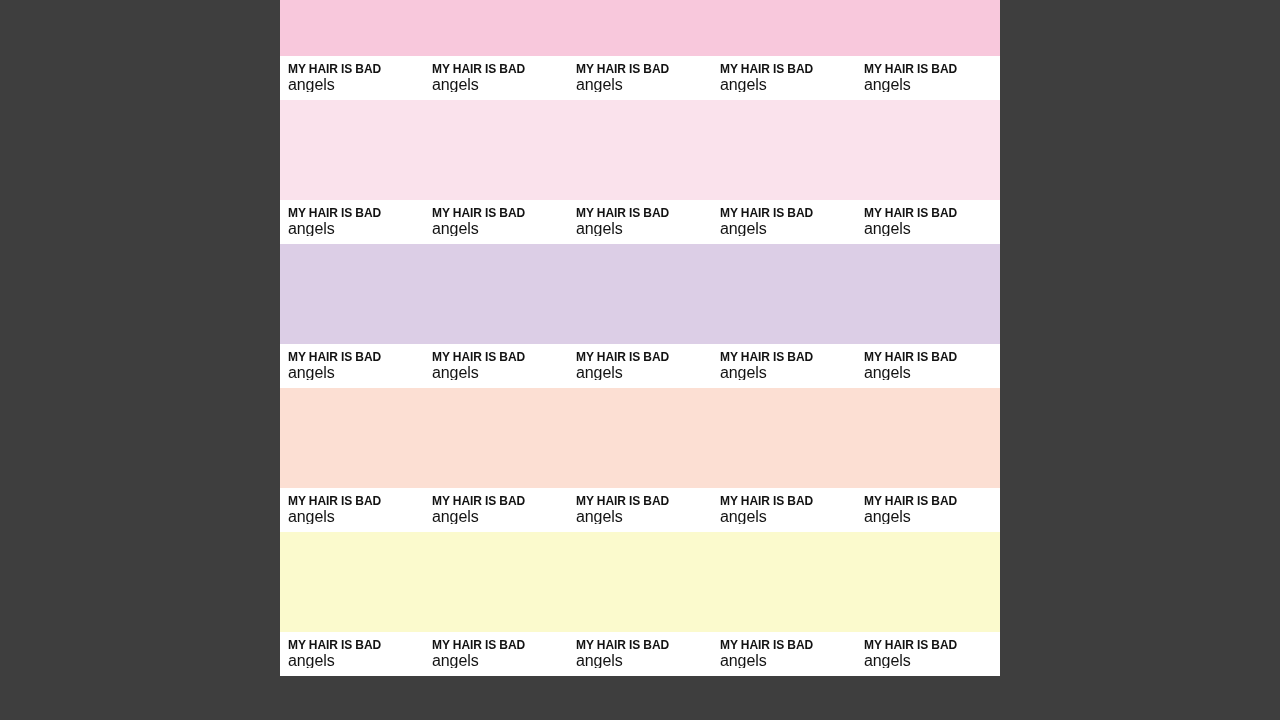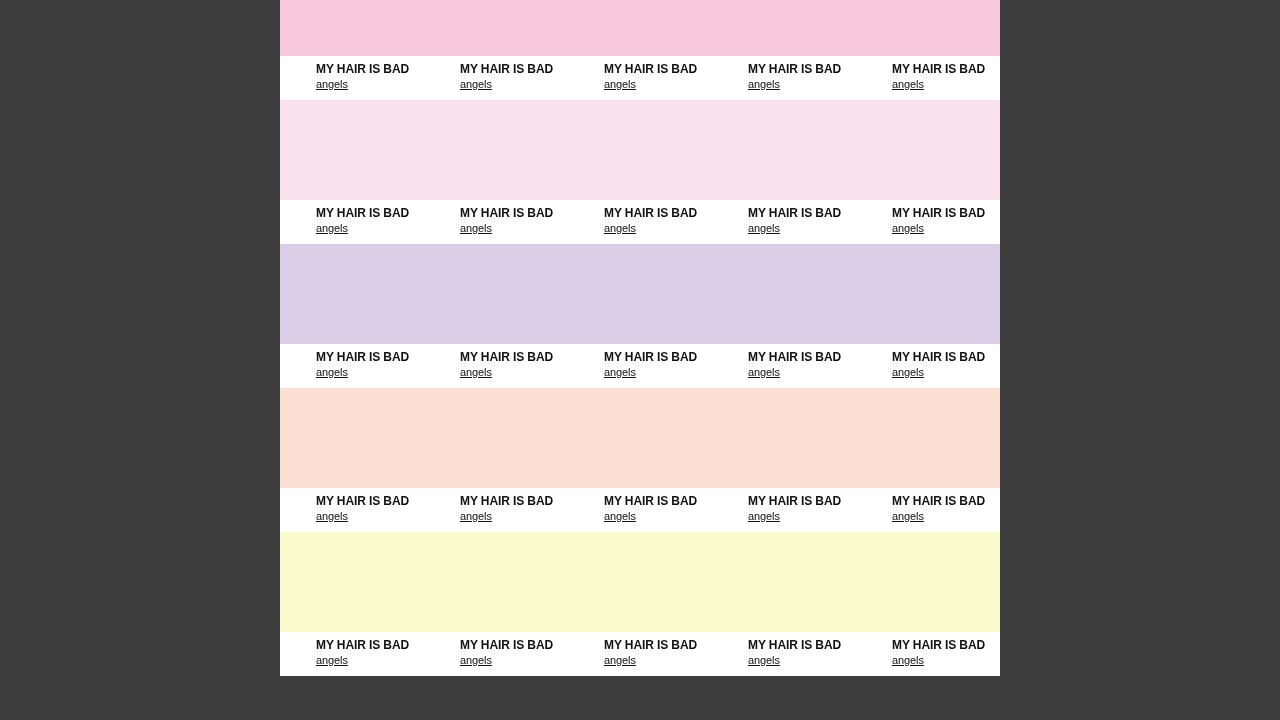"MY HAIR IS BAD" .caption-cell { margin-left: 20px -> none; padding-left: 16px -> 8px }
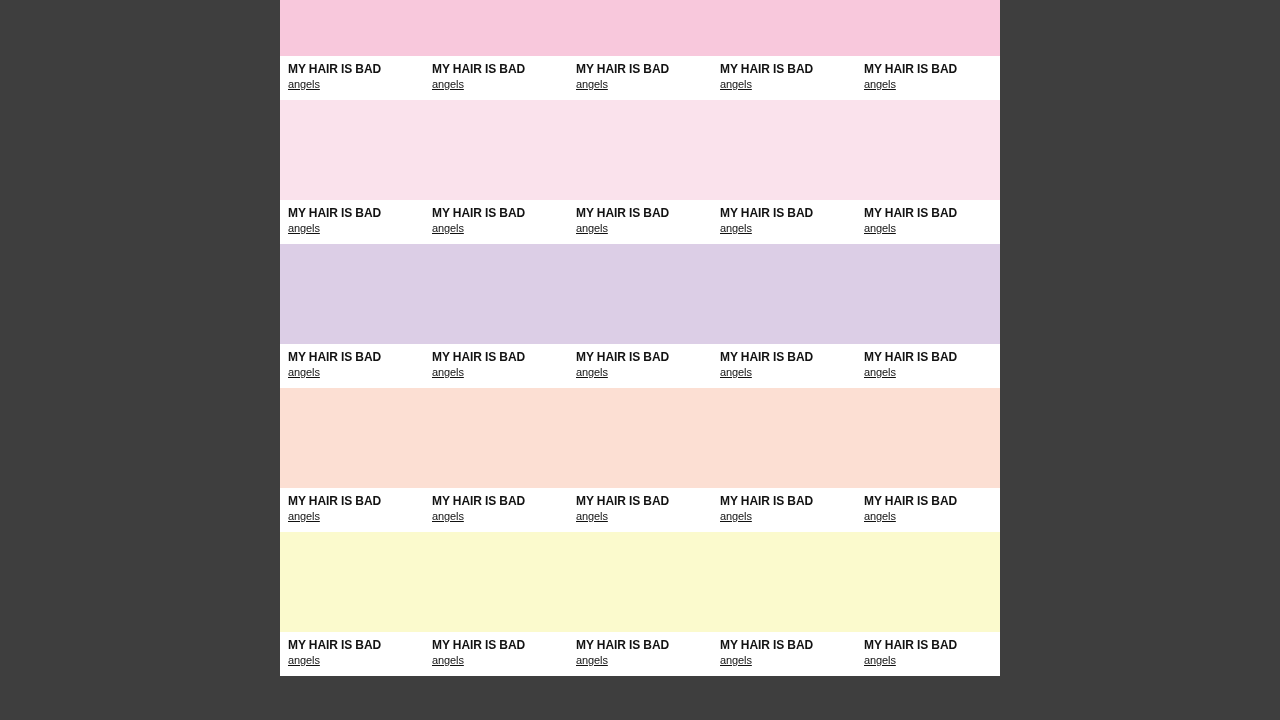"angels" .caption-artist { font-size: 11px -> 16px; text-decoration: underline -> none }
